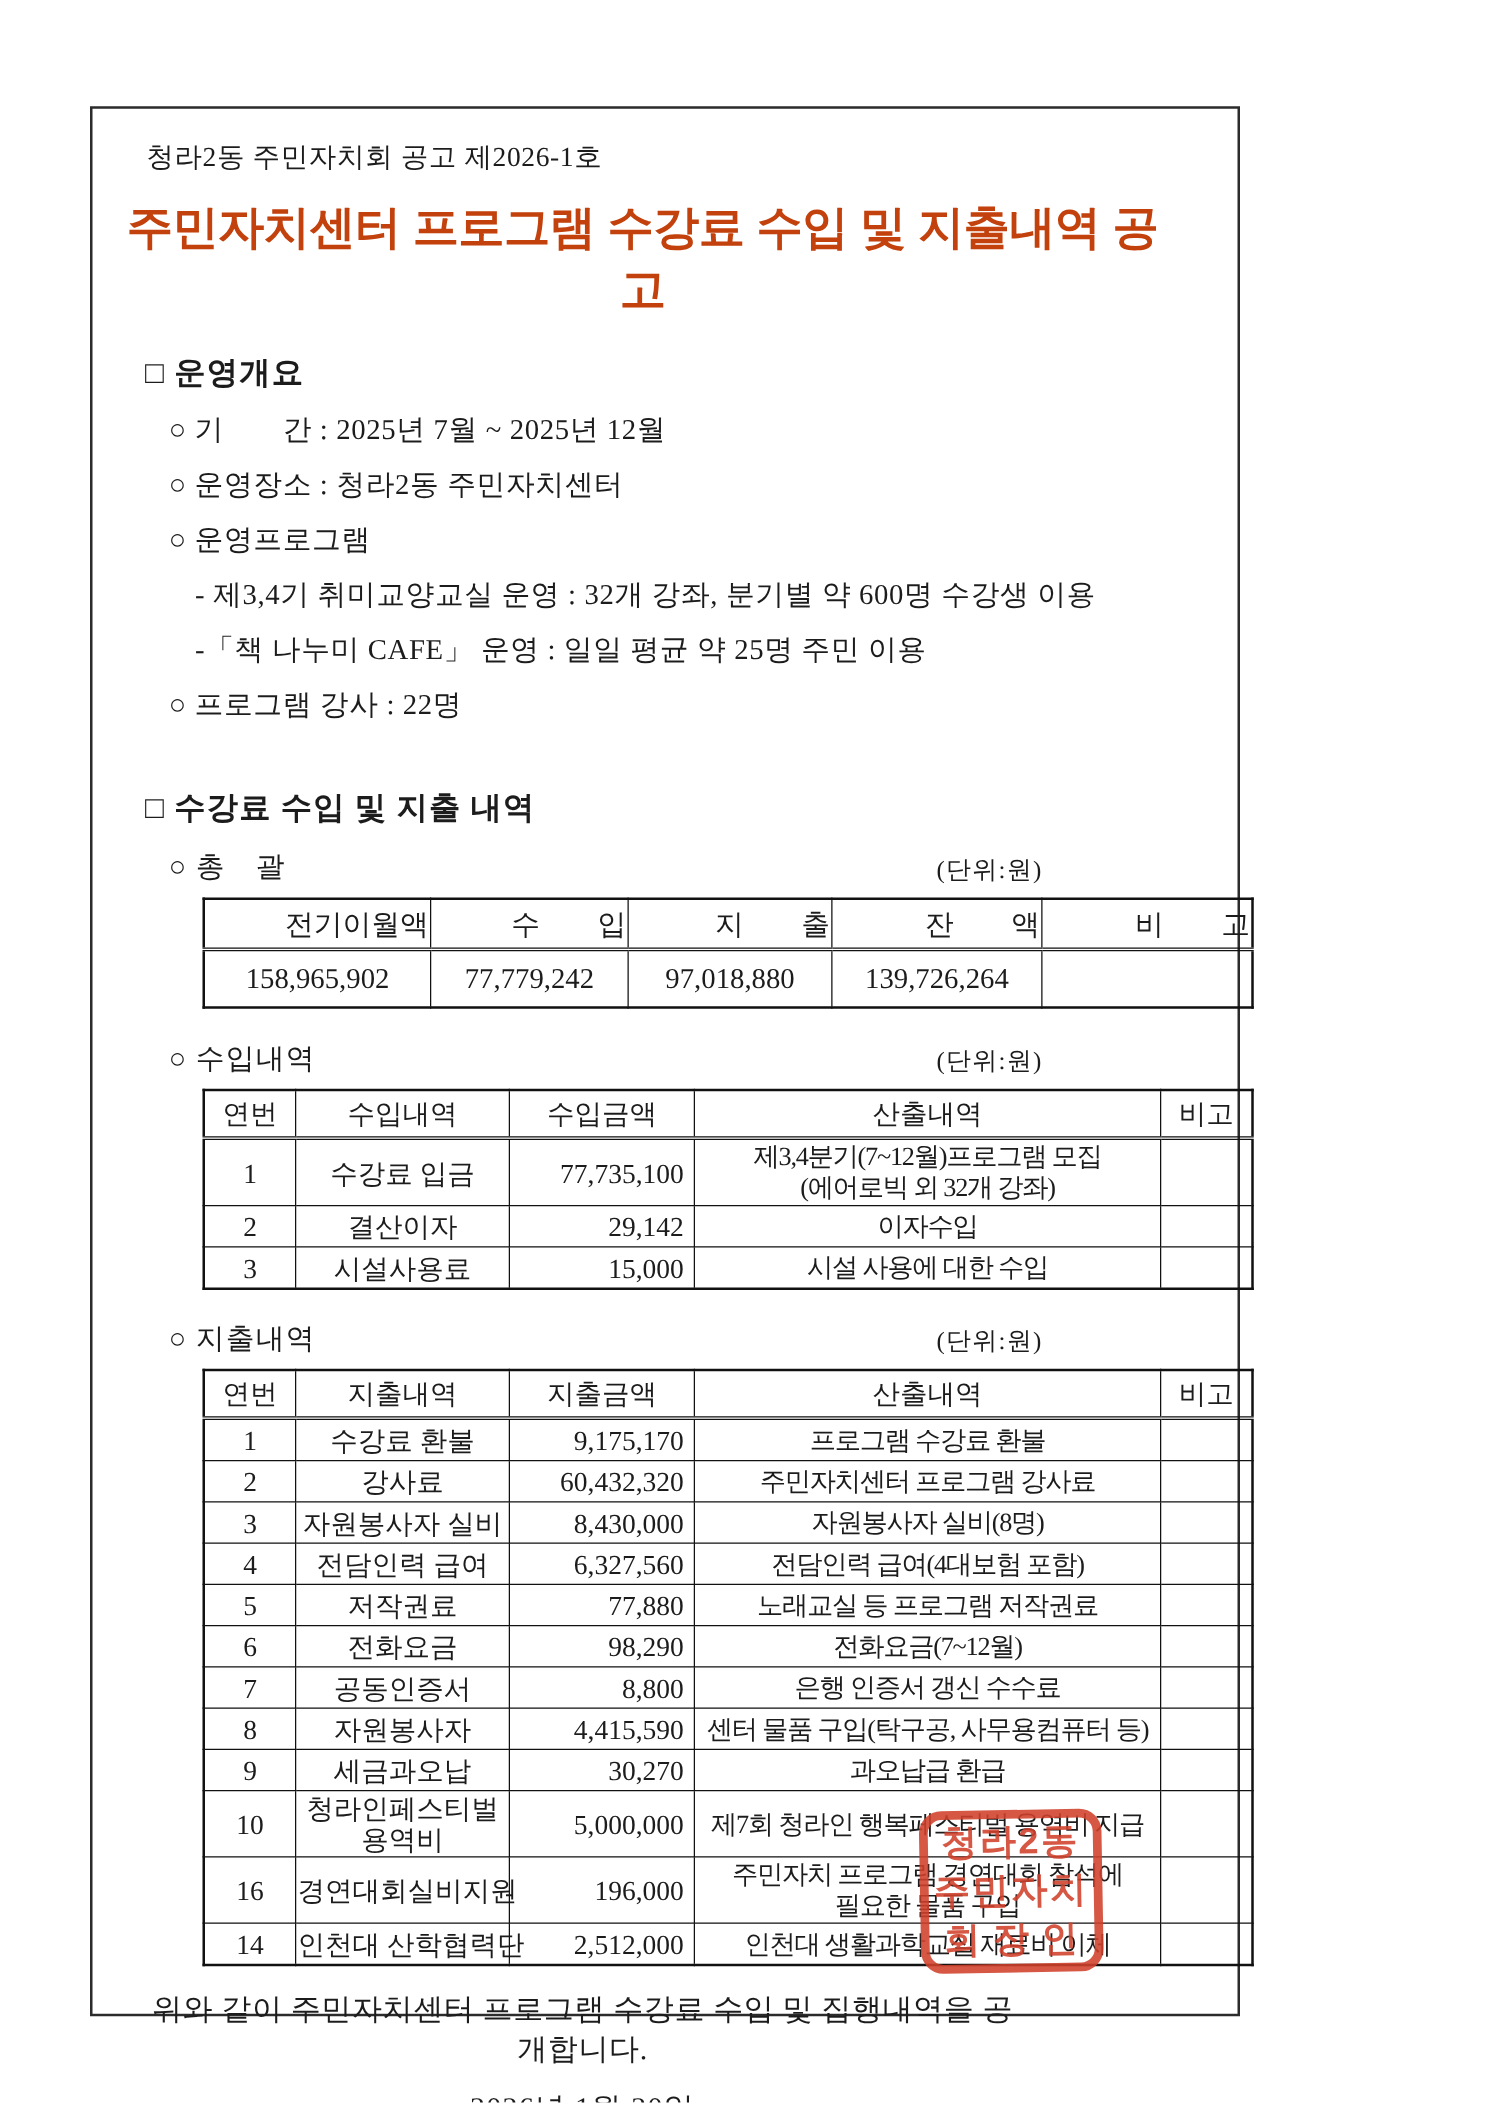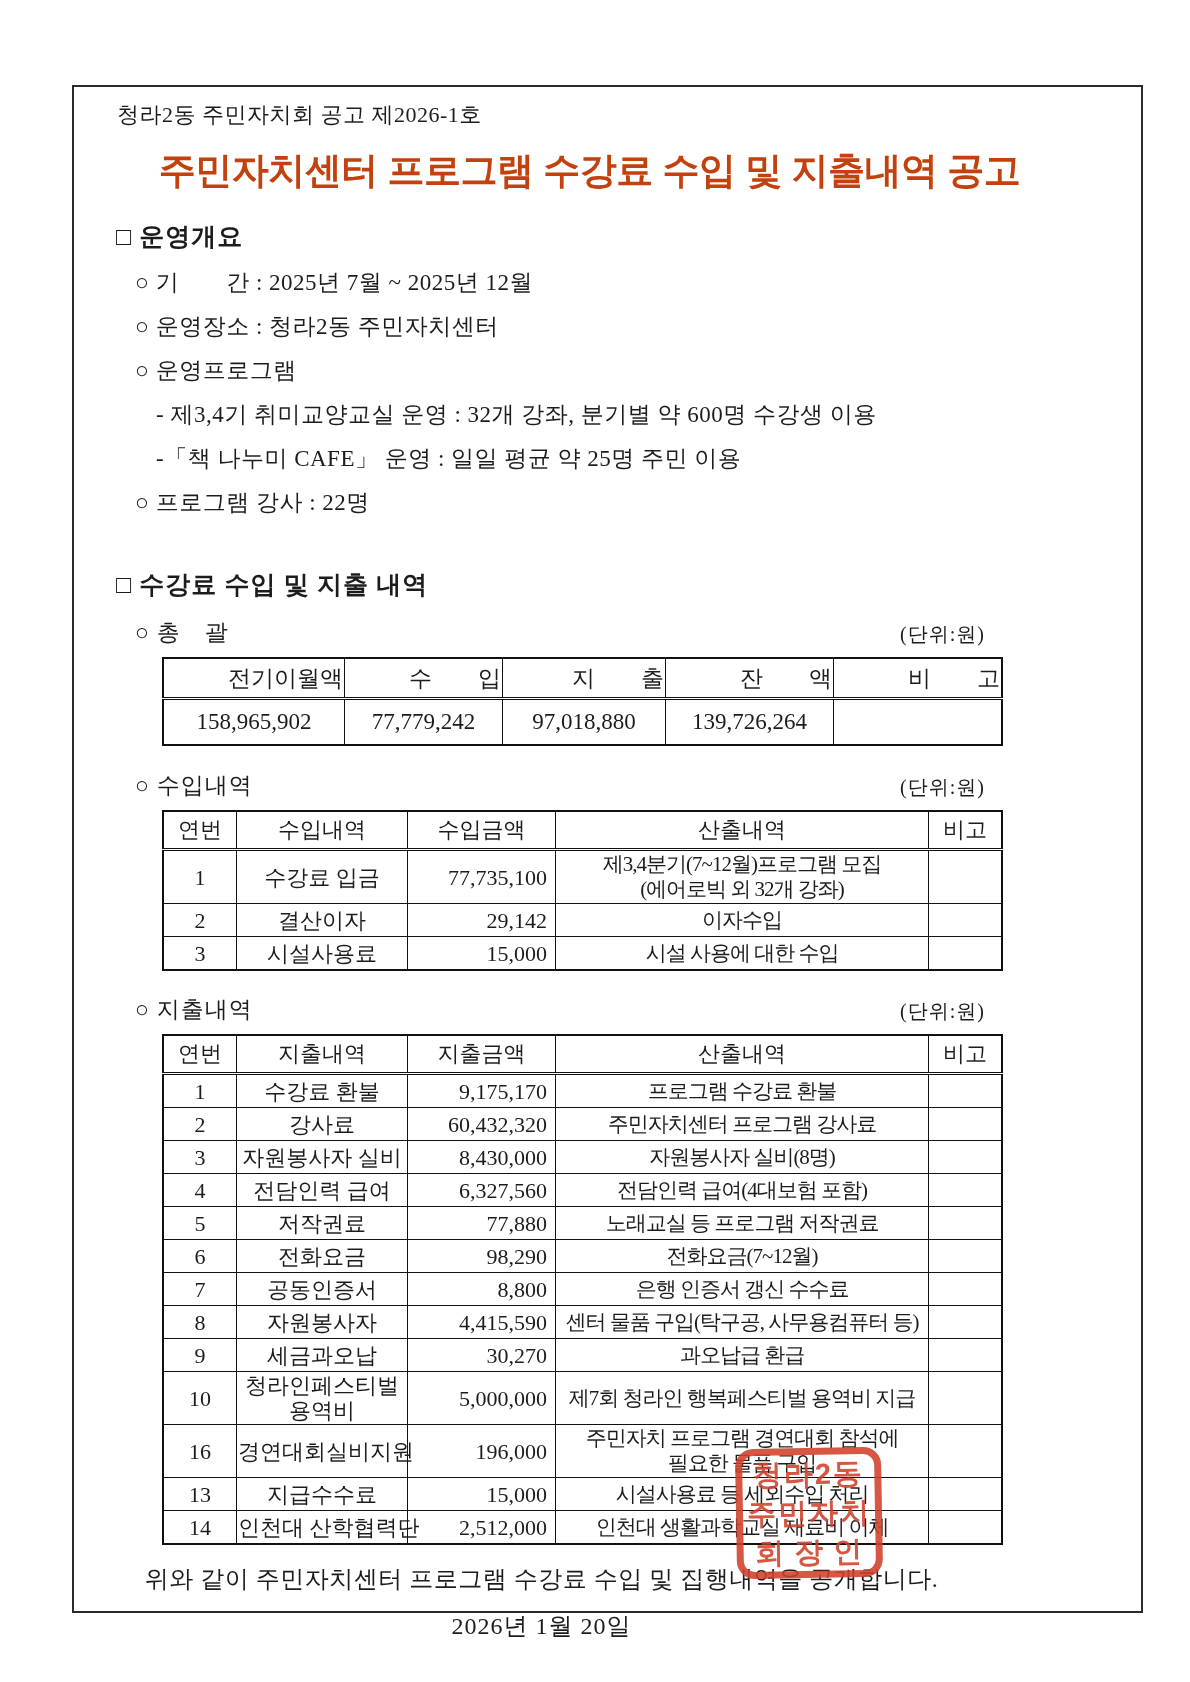"청라2동 주민자치회 공고 제2026-1호" .page { padding: 9px 40px 0 40px -> 20px 40px 0 40px; width: 1071px -> 920px }
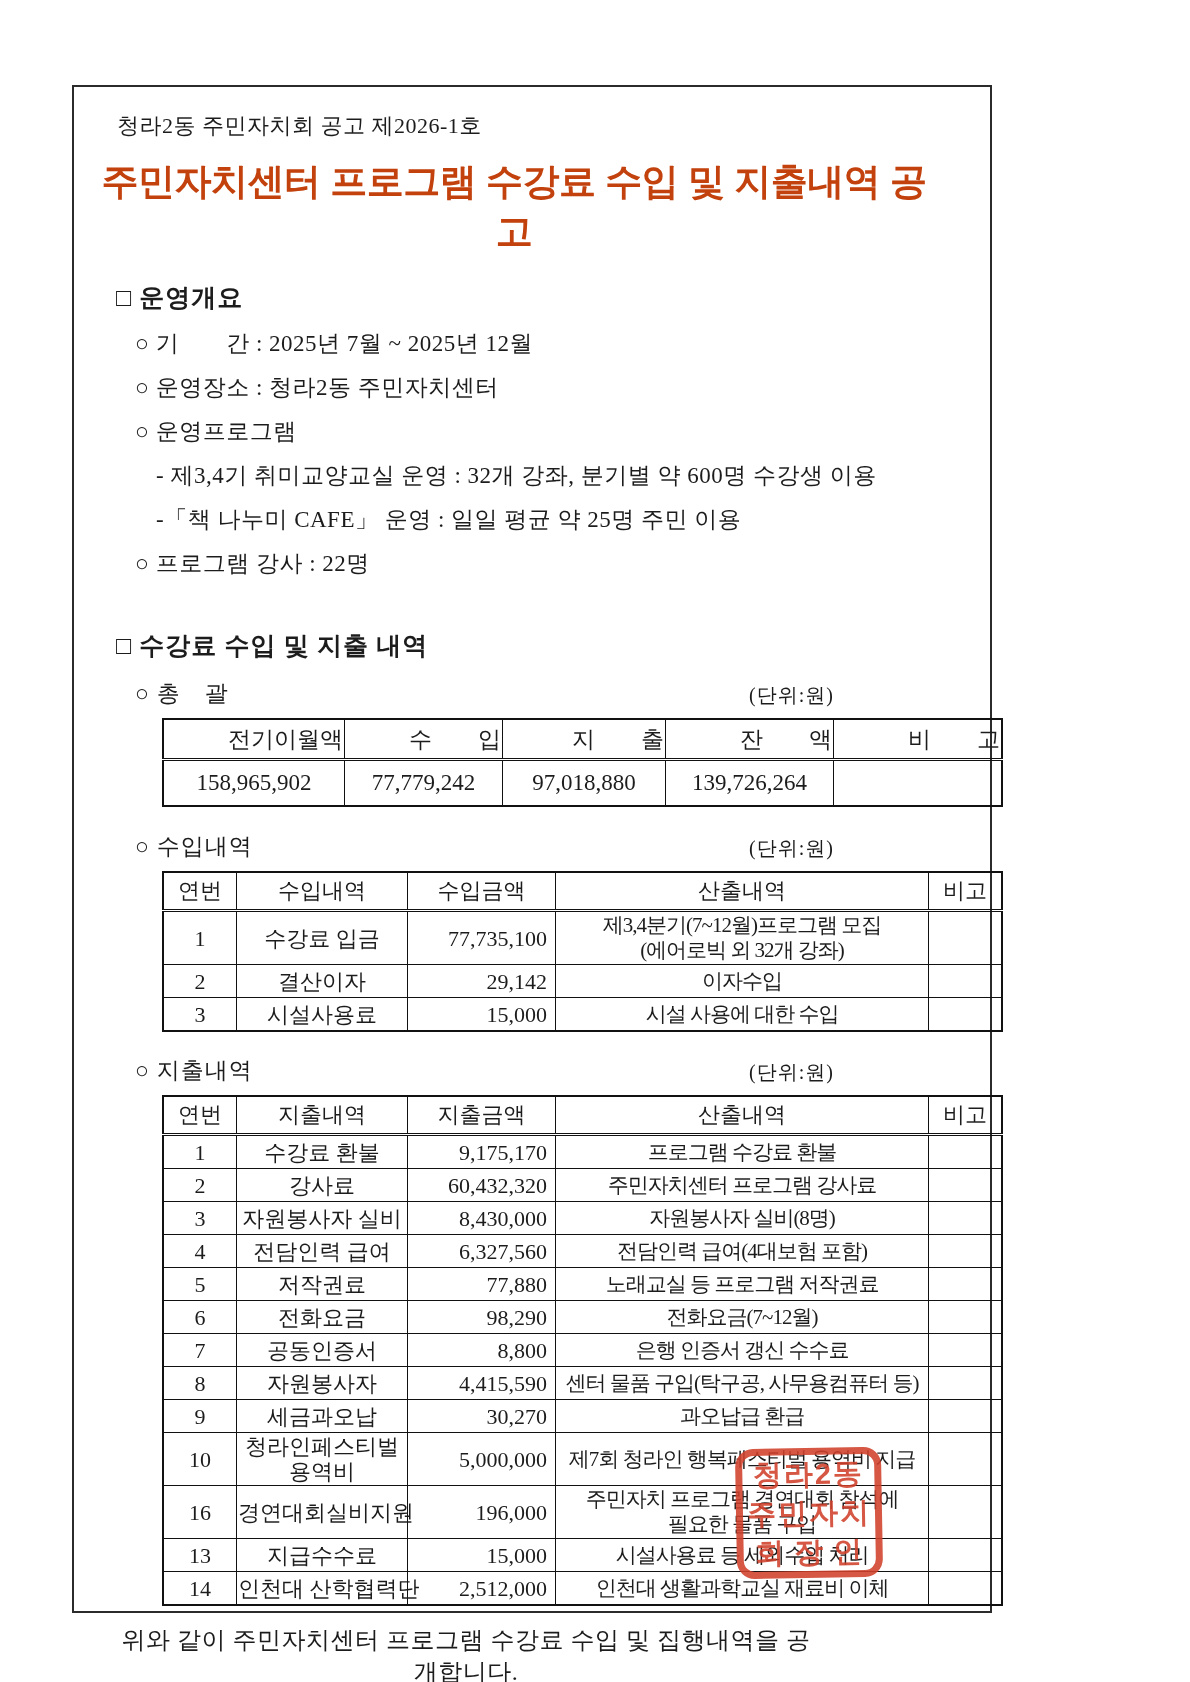"13" tr { html: <tr> <td>13</td> <td>지급수수료</td> <td>15,000</td> <td>시설사용료 등 세외수입 처리</td> <td></td> </tr> -> none }
